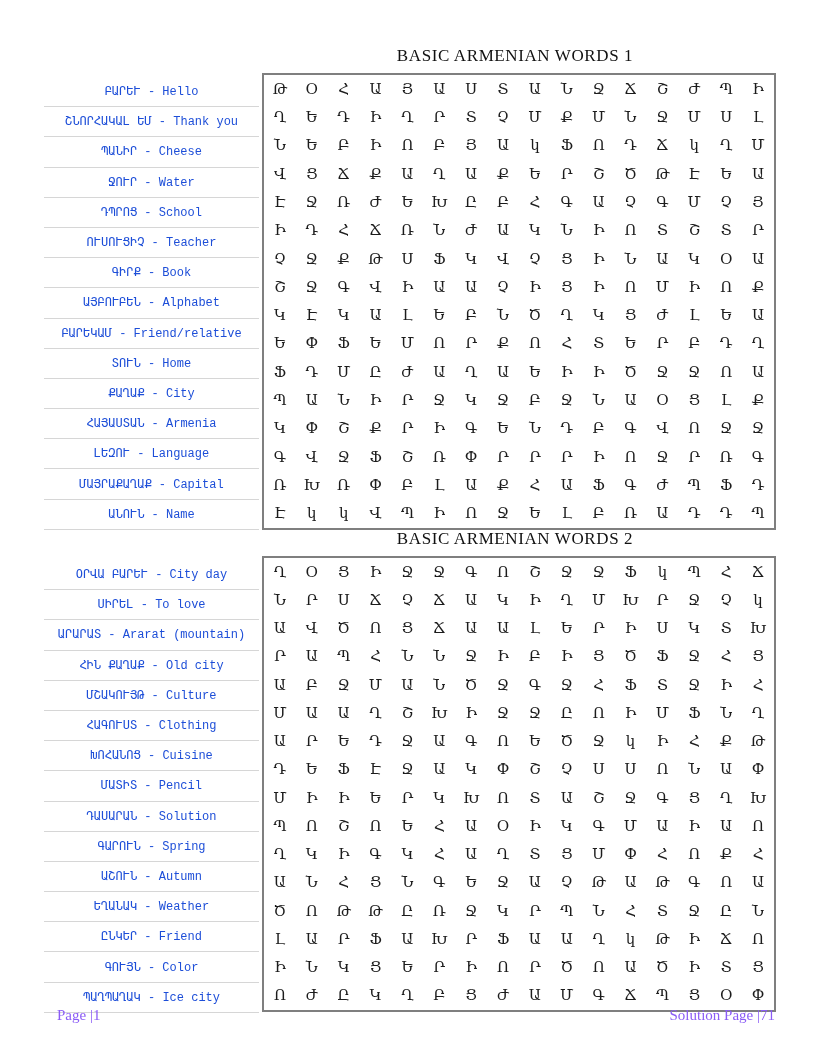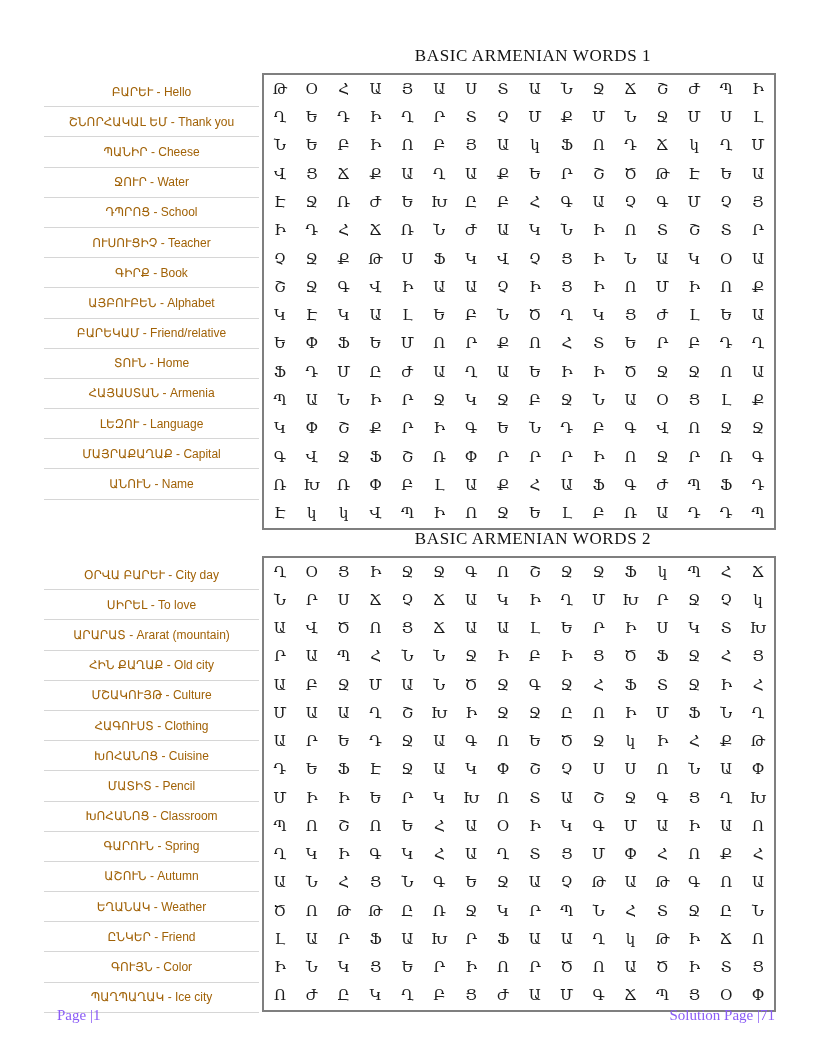"BASIC ARMENIAN WORDS 1" .title { left: 276px -> 258px }
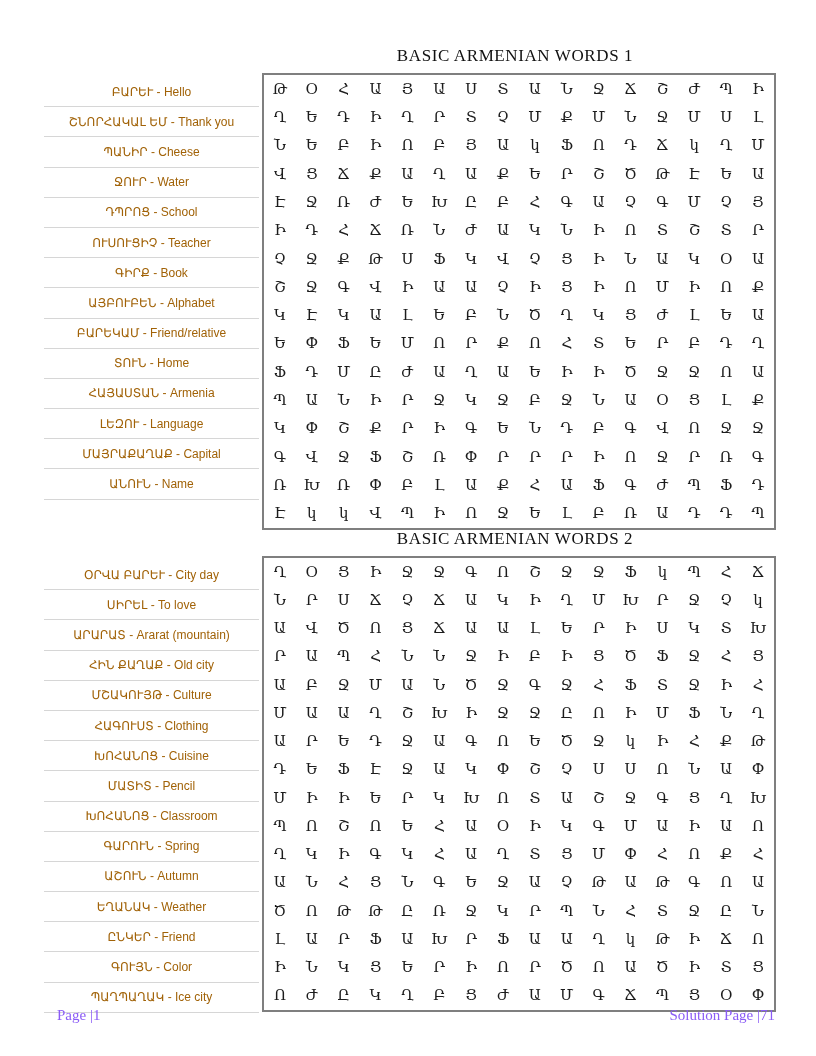"ԲԱՐԵՒ - Hello" .worditem { color: #a16207 -> #1d4ed8; font-family: Liberation Sans, sans-serif -> Liberation Mono, monospace }
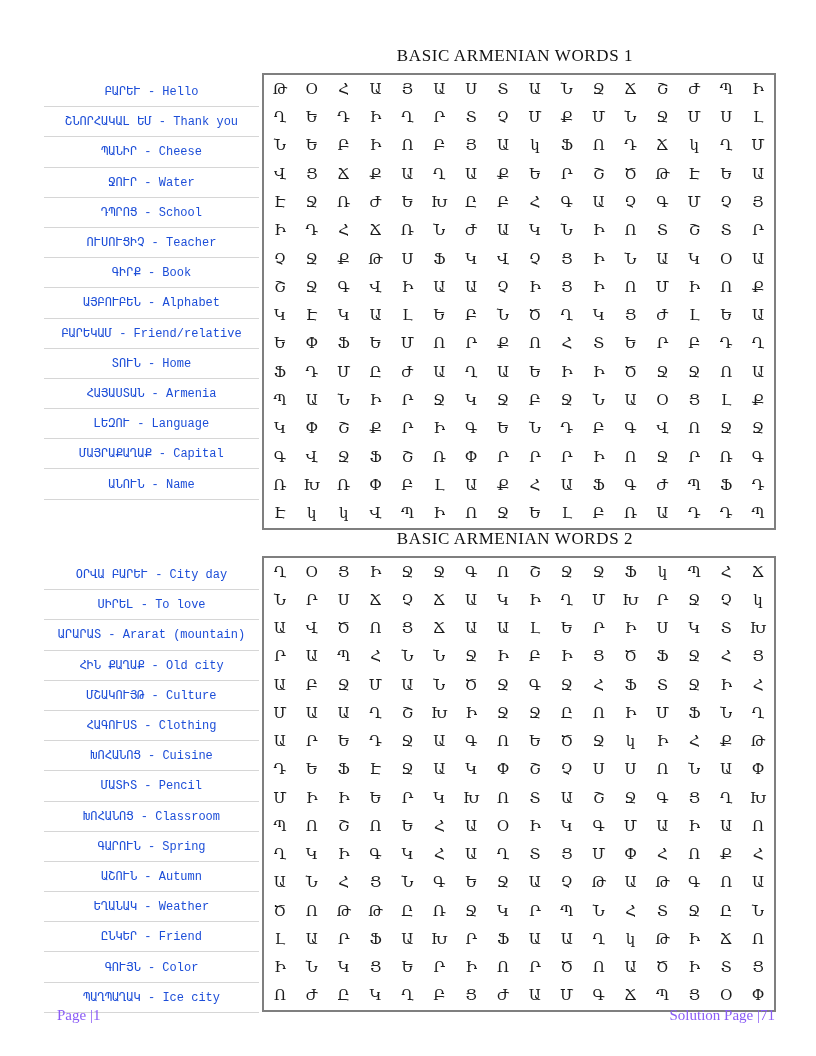"ՔԱՂԱՔ - City" div.worditem { html: none -> <div>ՔԱՂԱՔ - City</div> }
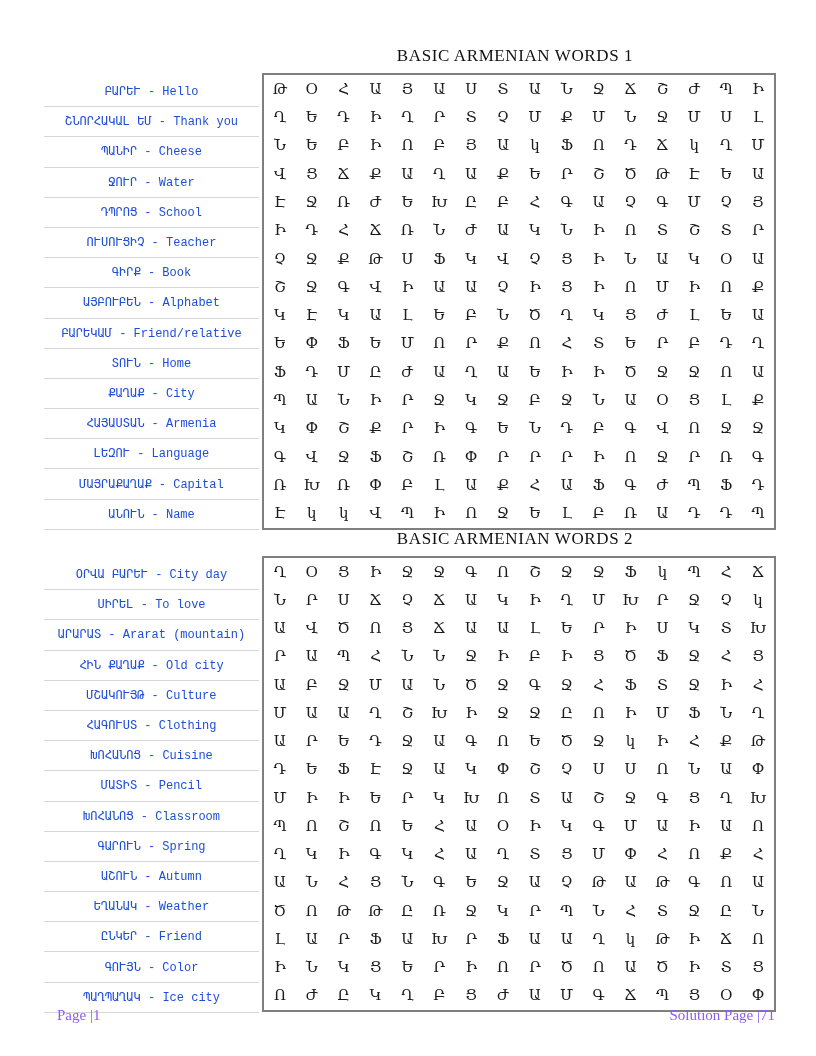"ԽՈՀԱՆՈՑ - Classroom" div.worditem { text: ԽՈՀԱՆՈՑ - Classroom -> ԴԱՍԱՐԱՆ - Solution }
